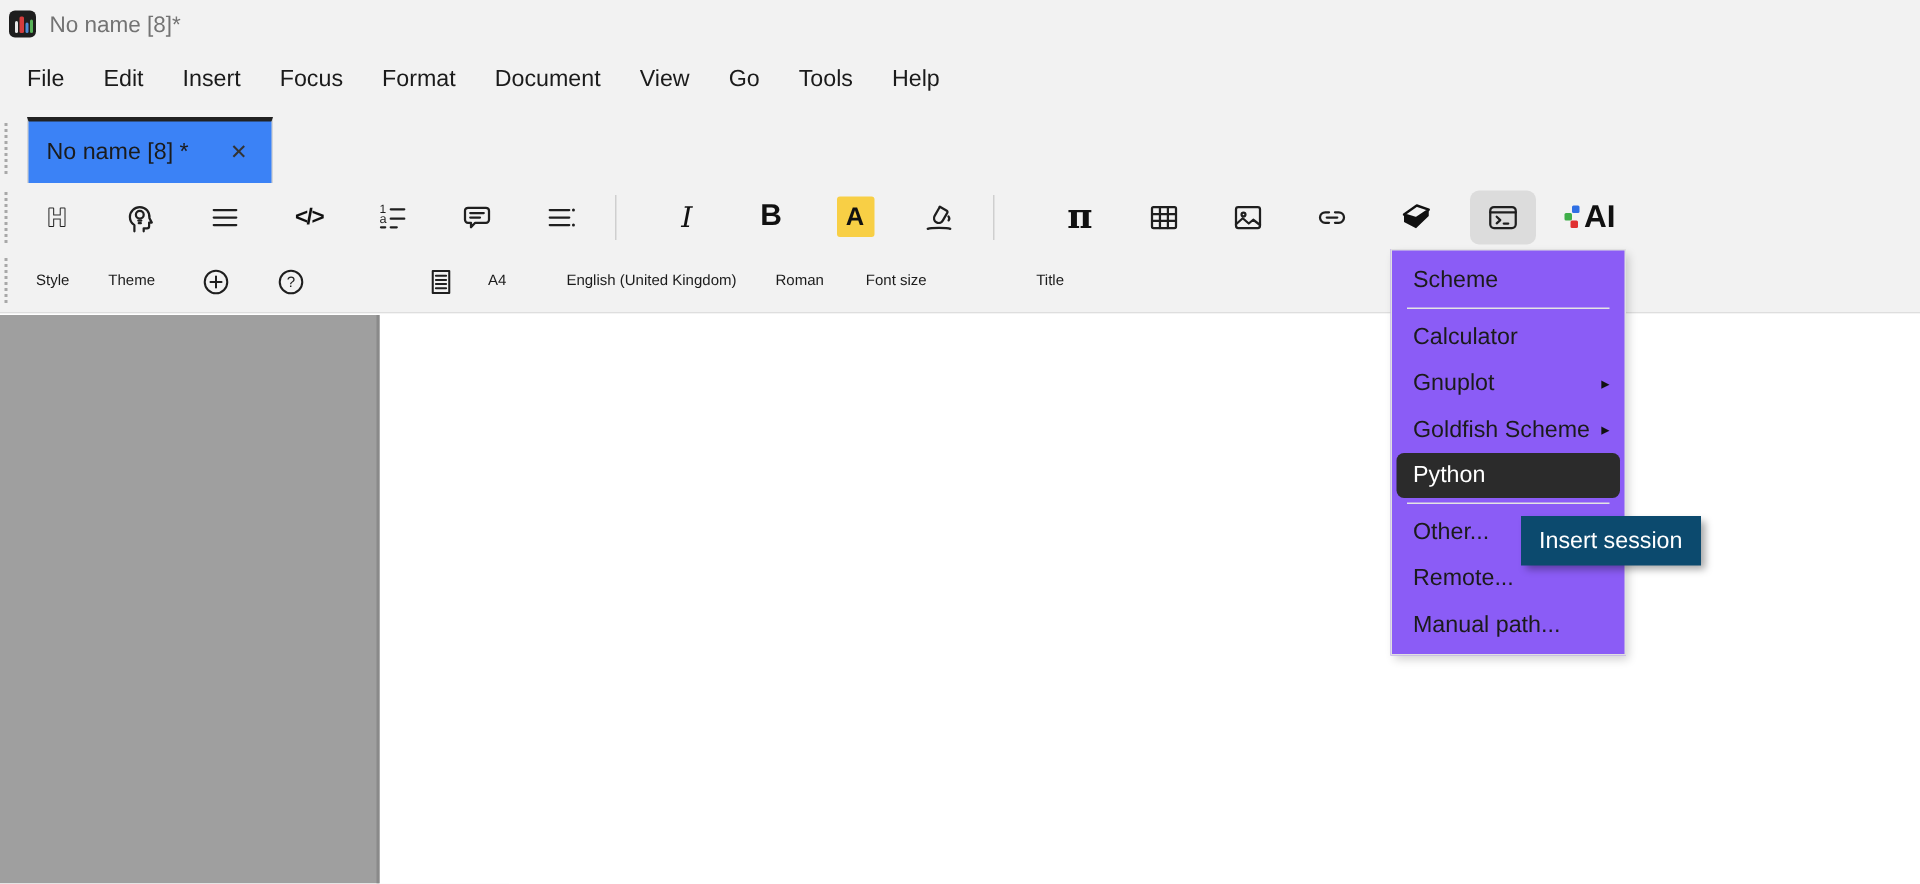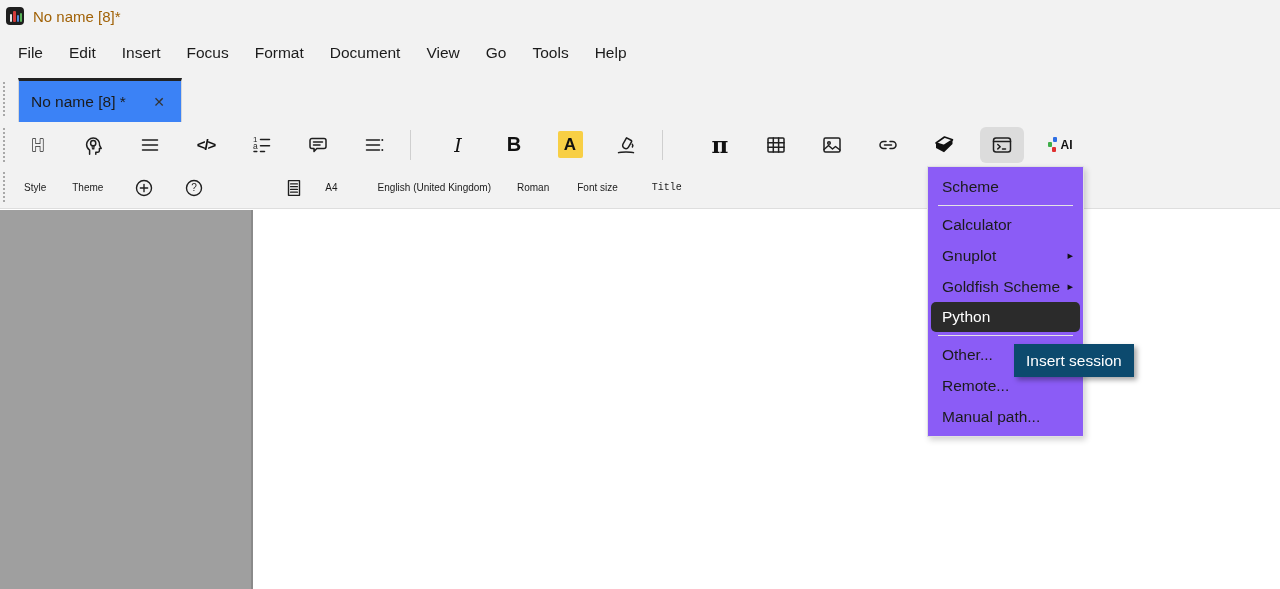"No name [8]*" .win-title { color: #a16207 -> #737373 }
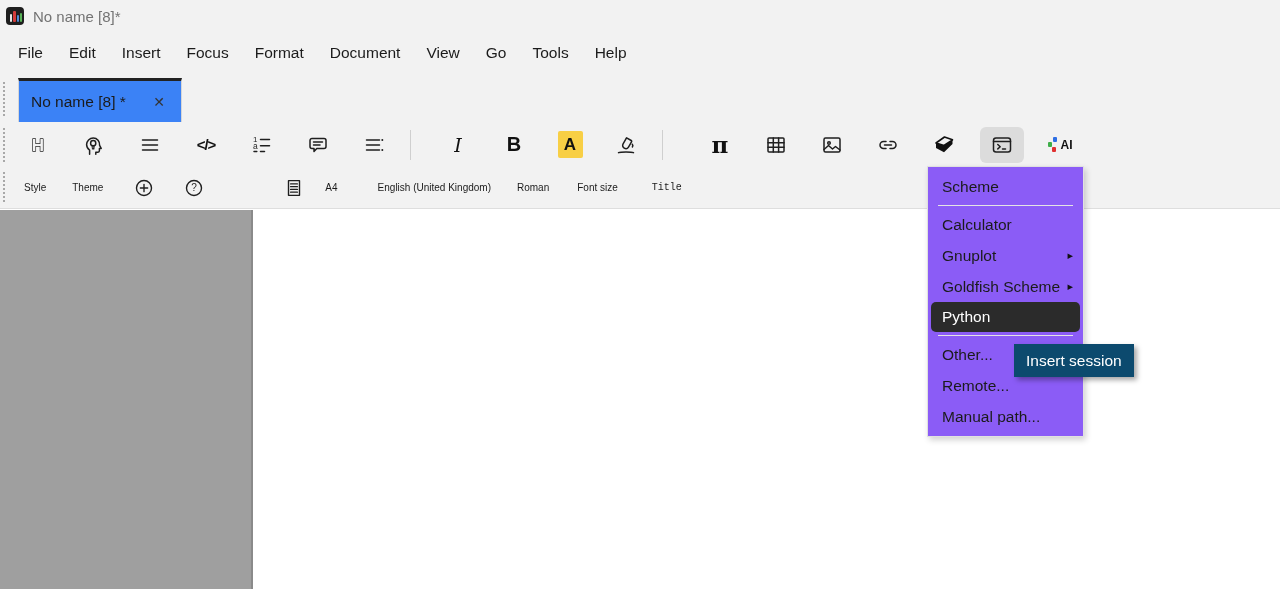"AI" .ai-text { font-size: 12px -> 21px }
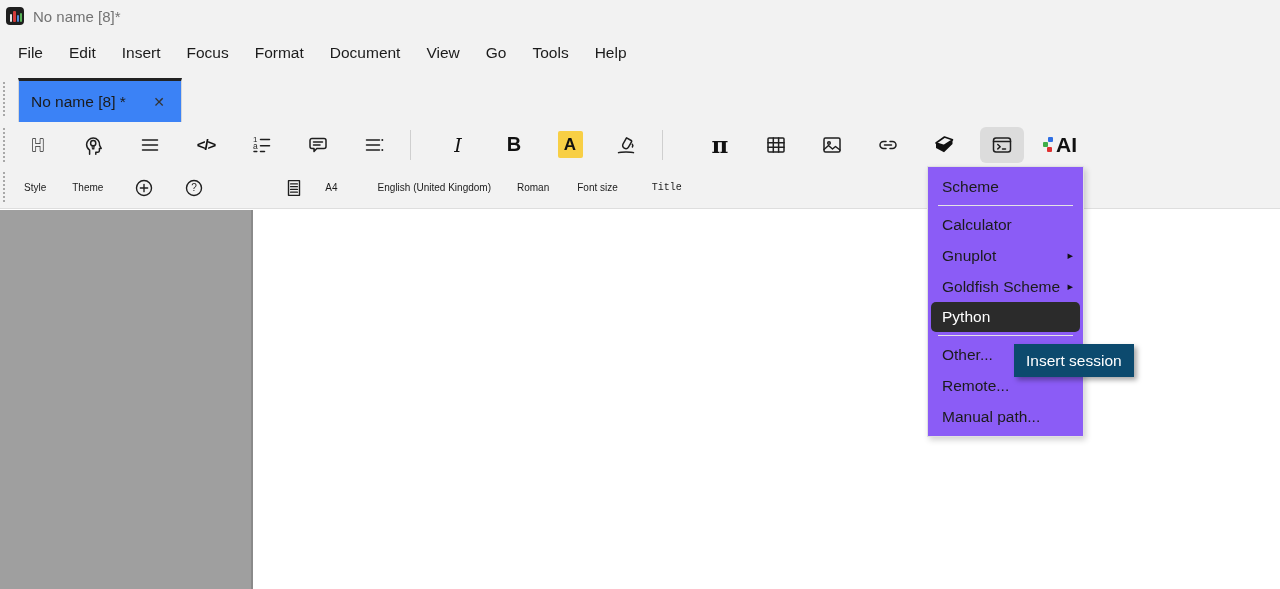"Title" span.t2 { font-family: Liberation Mono, monospace -> none; margin-left: 34px -> 73px }
